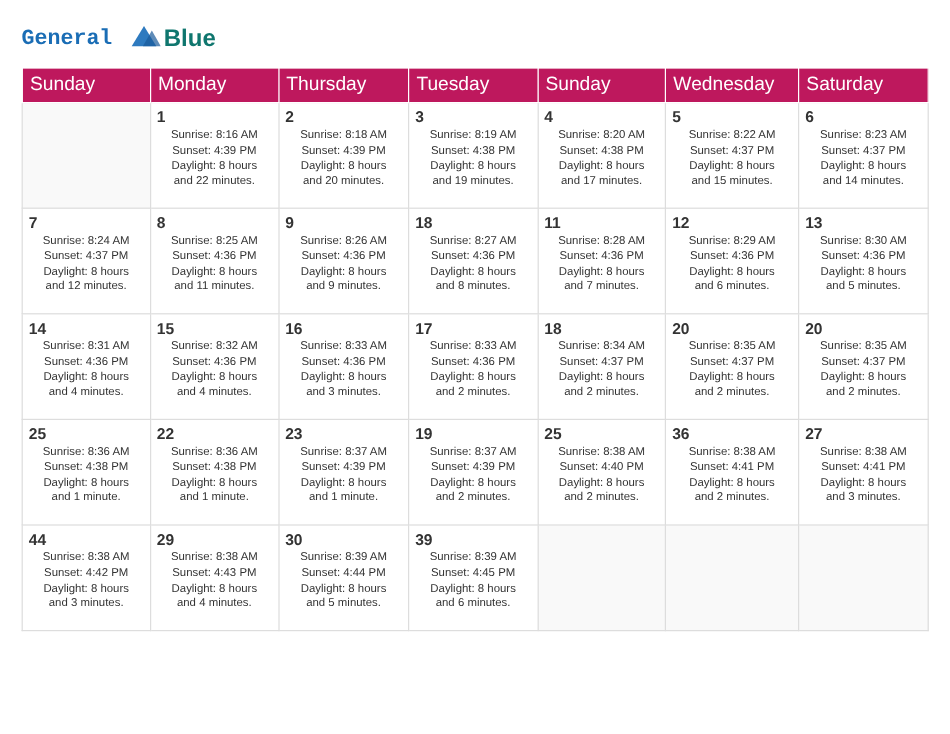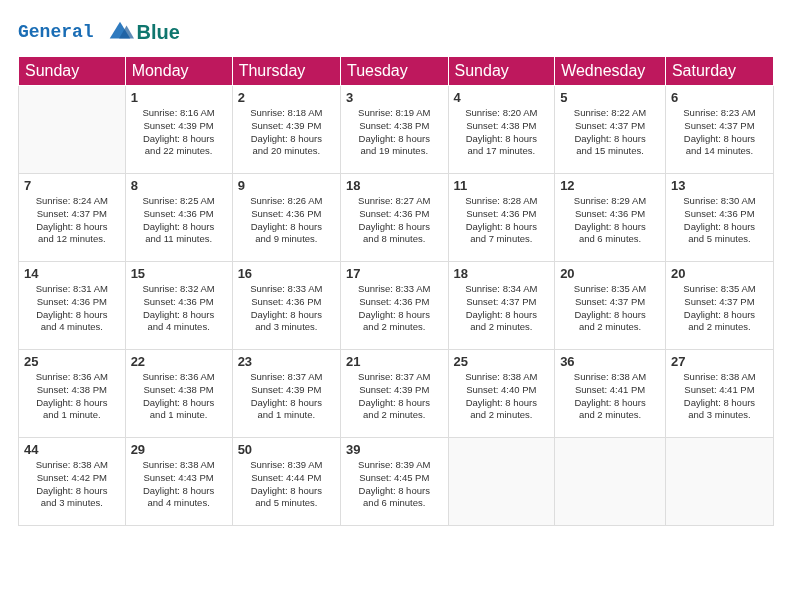"21" span.day-number { text: 21 -> 19 }
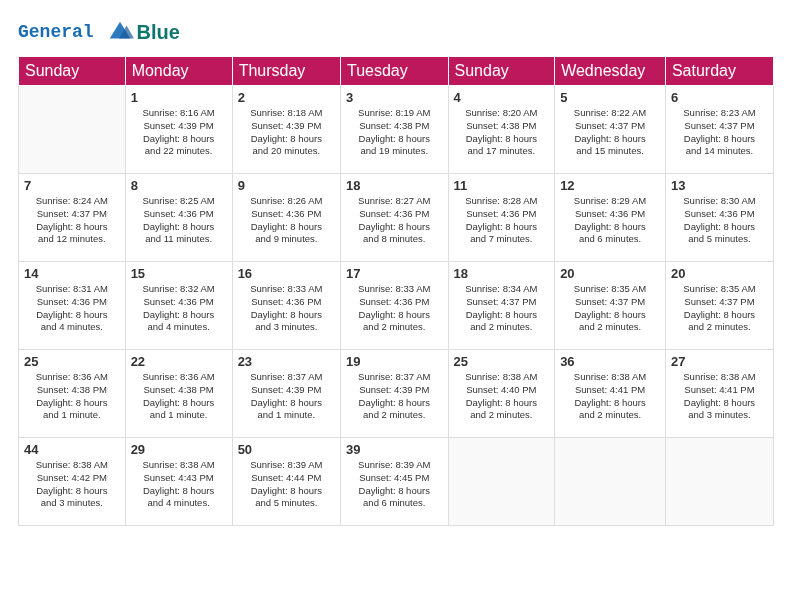"50" span.day-number { text: 50 -> 30 }
